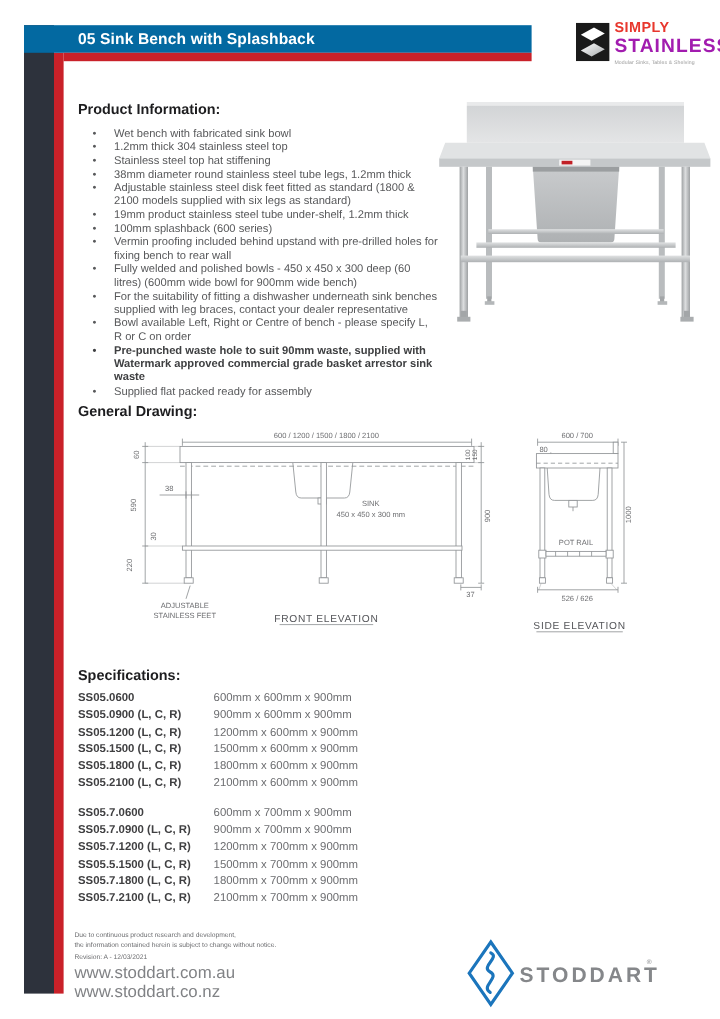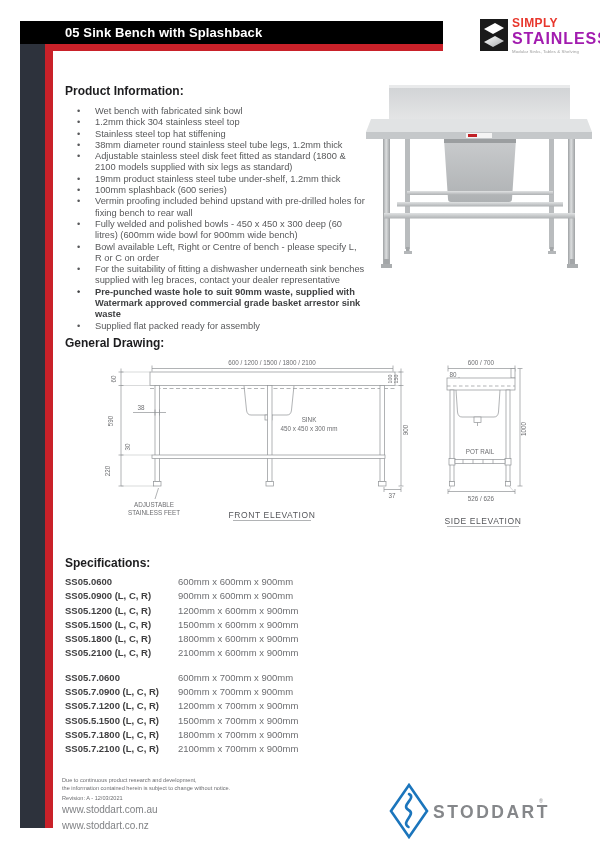"05 Sink Bench with Splashback" .header-bar { background: #000000 -> #0369a1 }
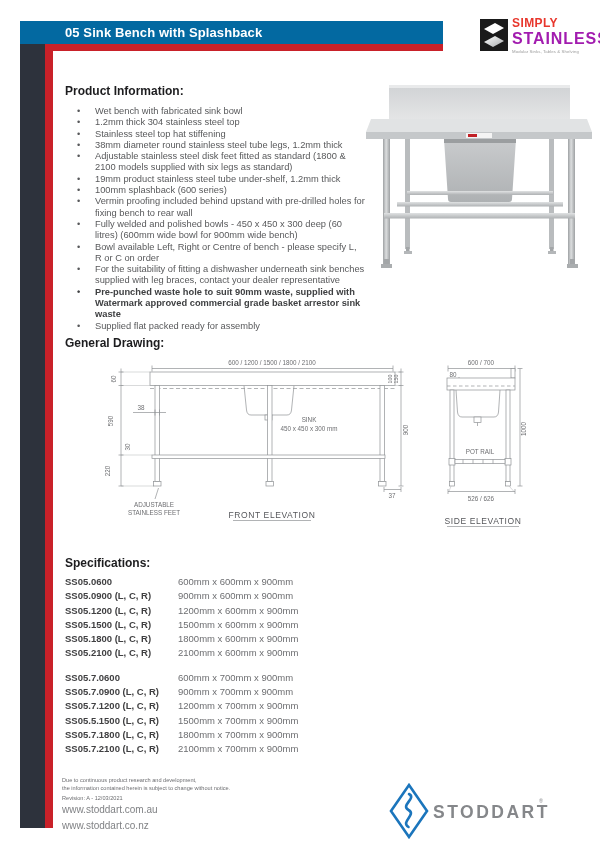"Bowl available Left, Right or" li { order: before "For the suitability of fitting" -> after "For the suitability of fitting" }
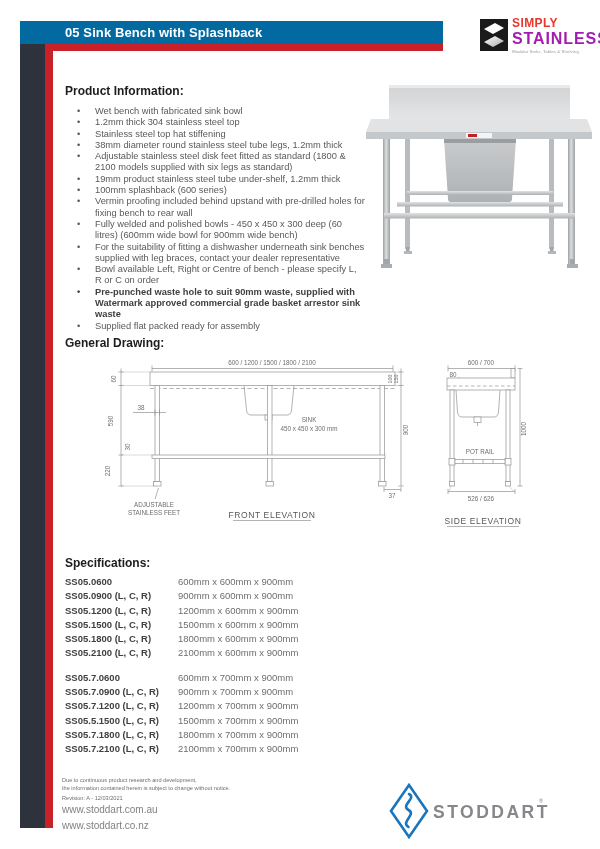"www.stoddart.com.au" .foot-urls { font-size: 10px -> 14px }
